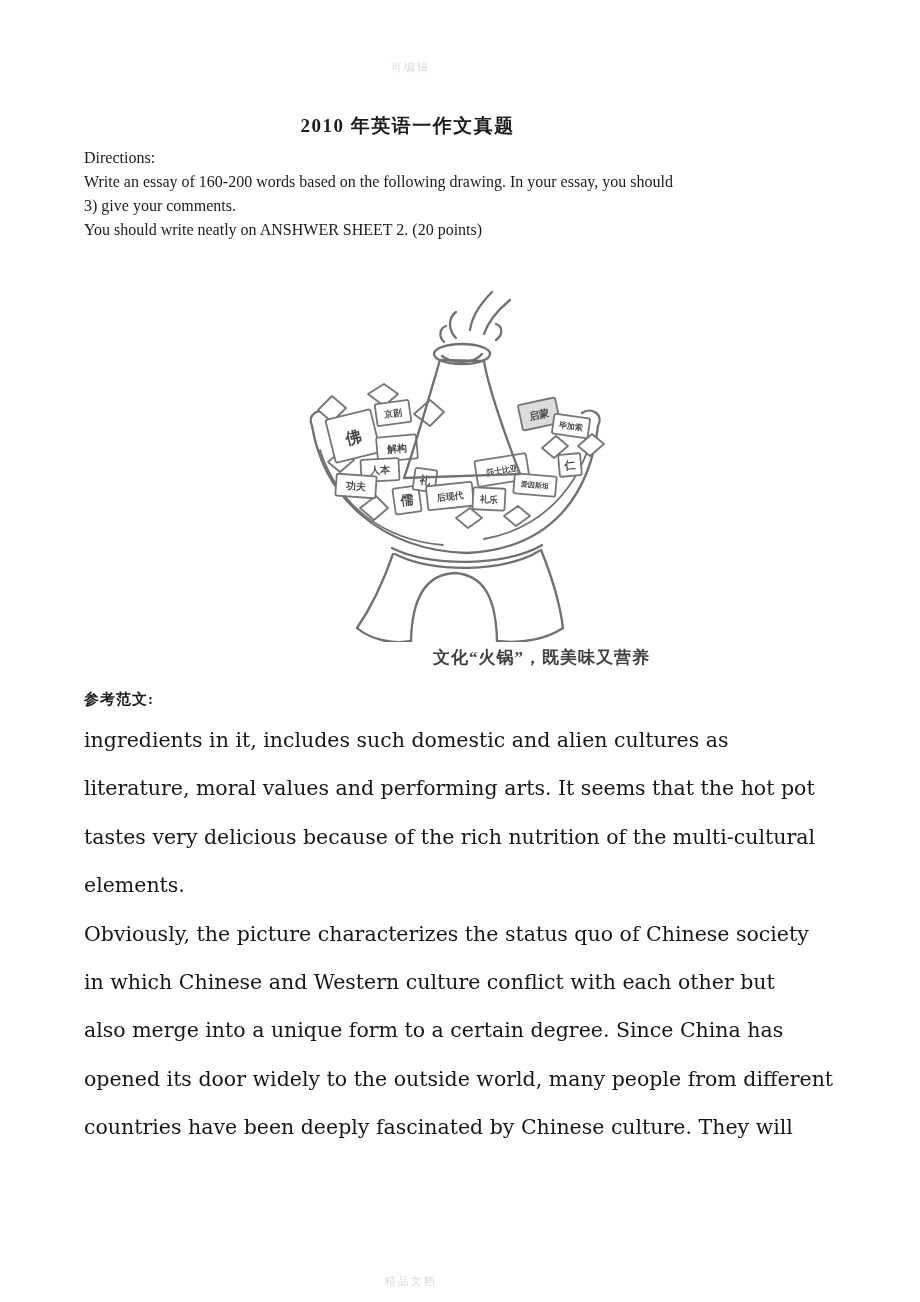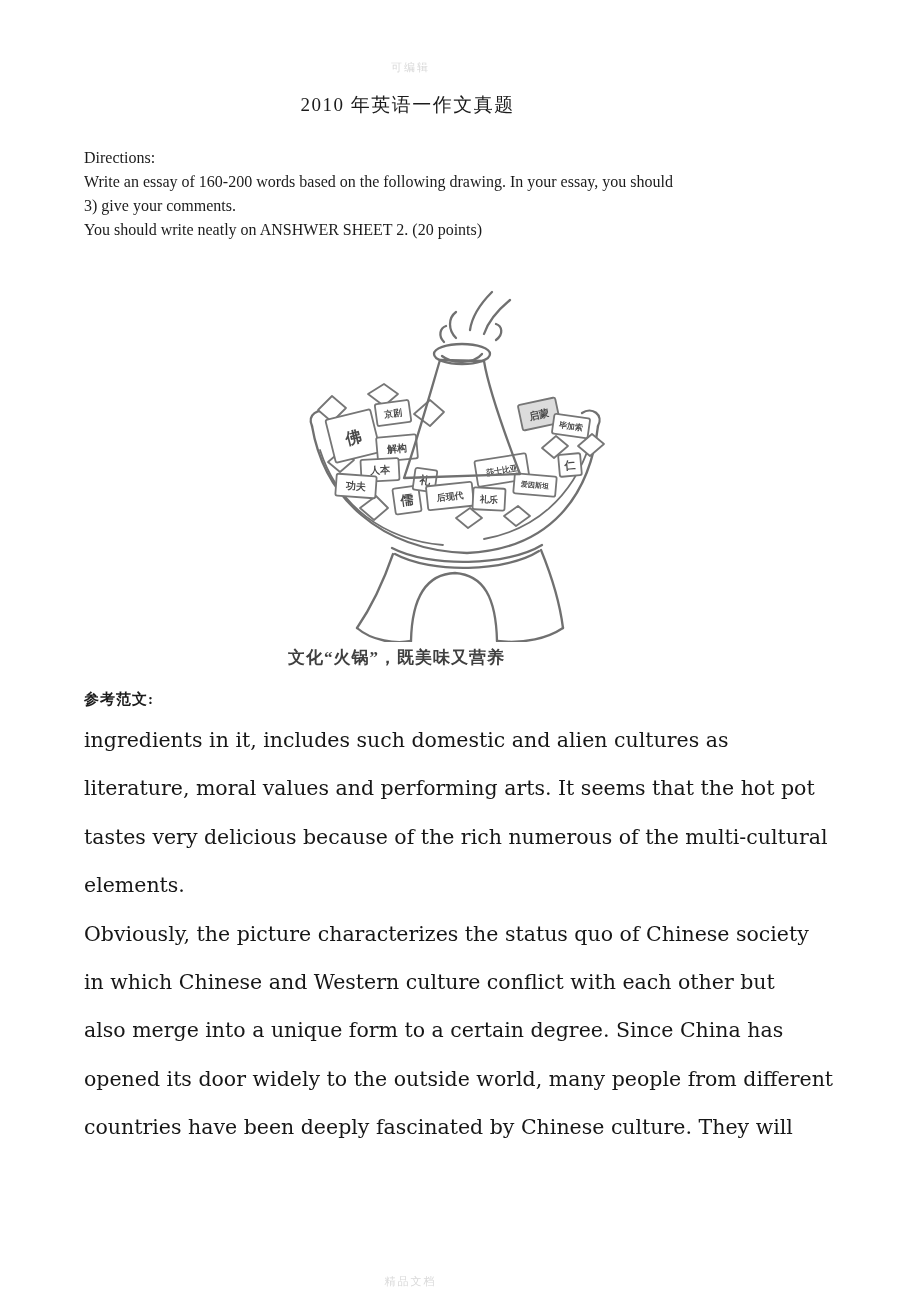"2010 年英语一作文真题" .doc-title { font-weight: 400 -> 700; top: 92px -> 113px }
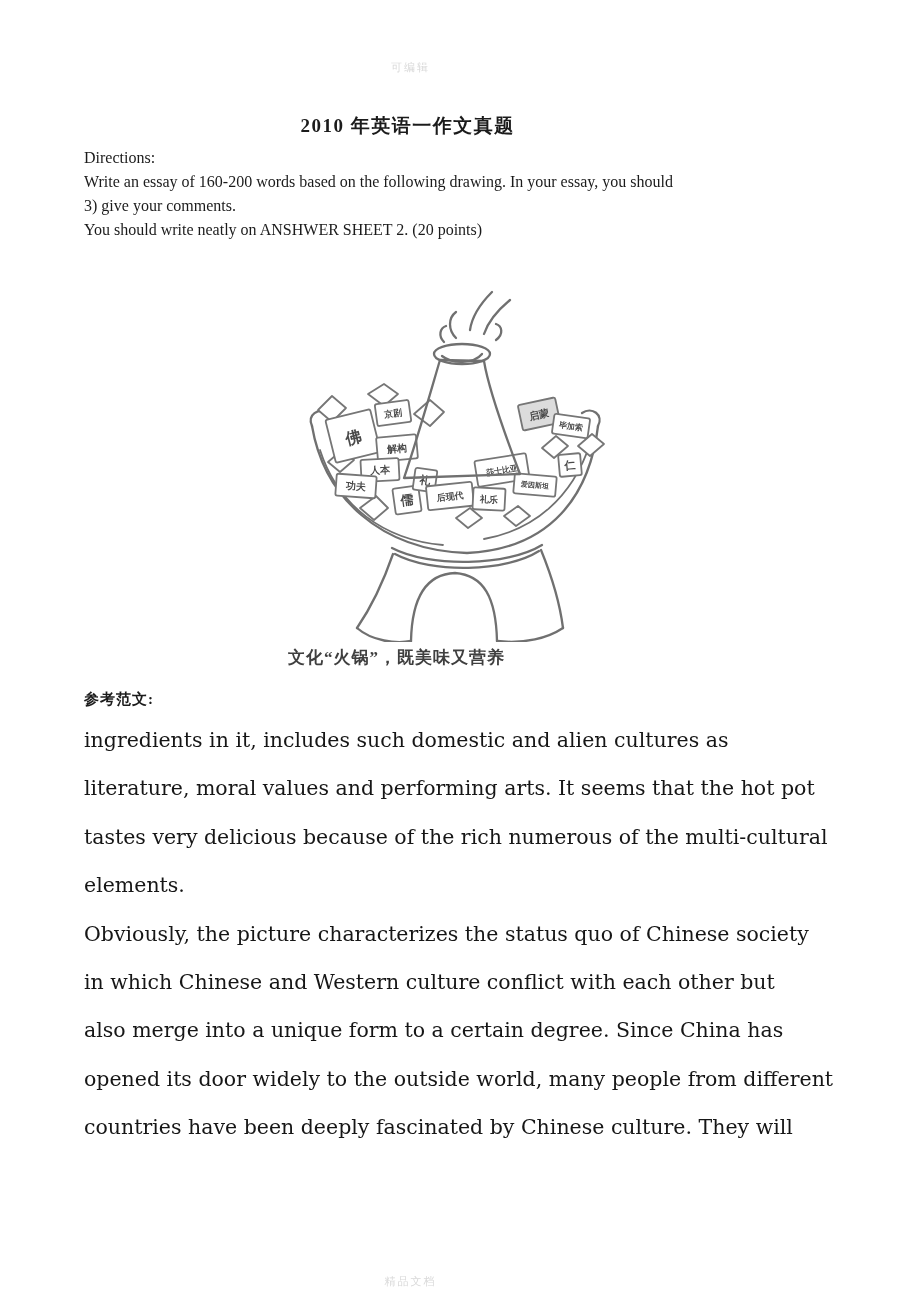"文化“火锅”，既美味又营养" .fig-caption { left: 8px -> 0; text-align: left -> right }
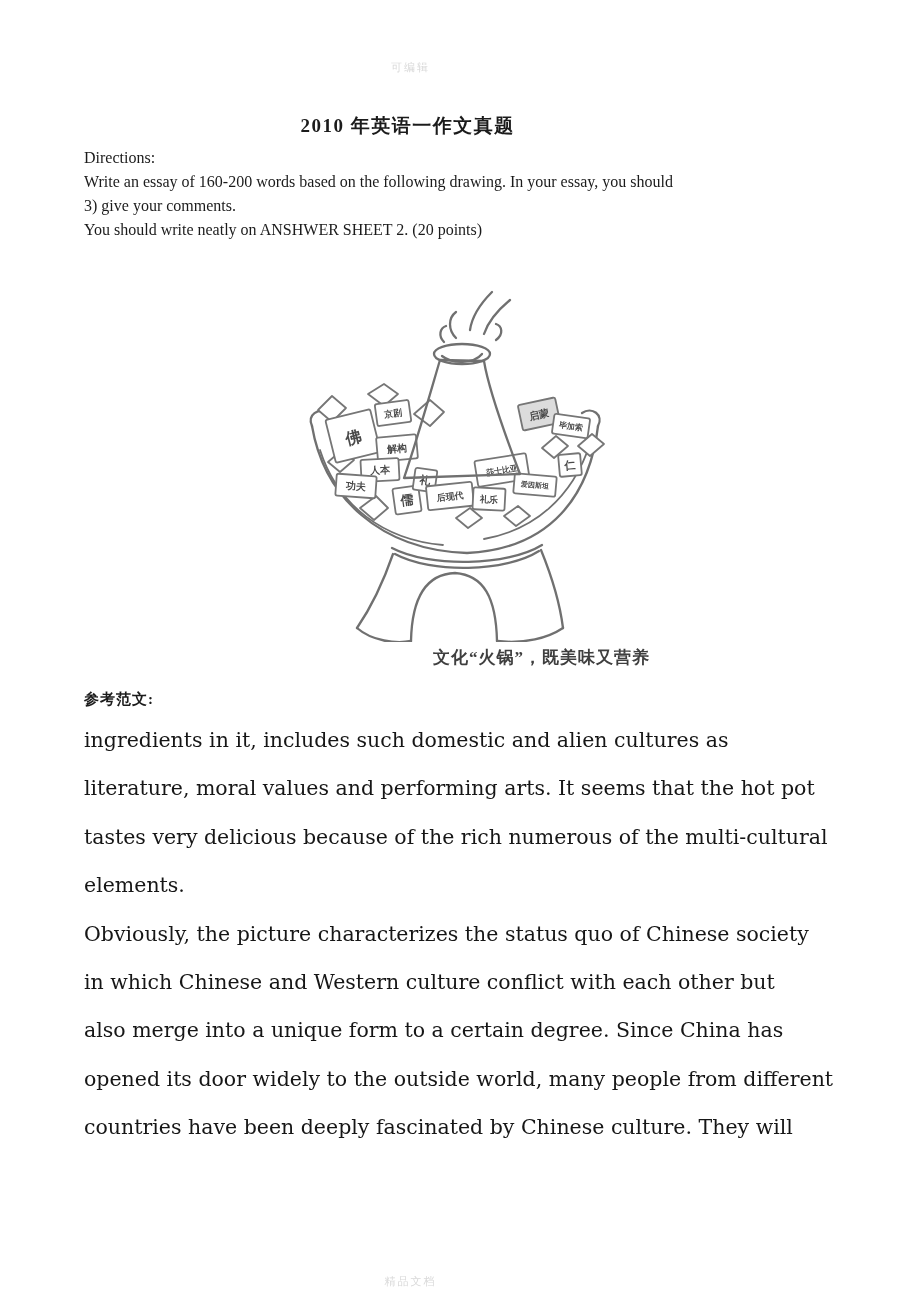"tastes very delicious because of" div { text: numerous -> nutrition }
